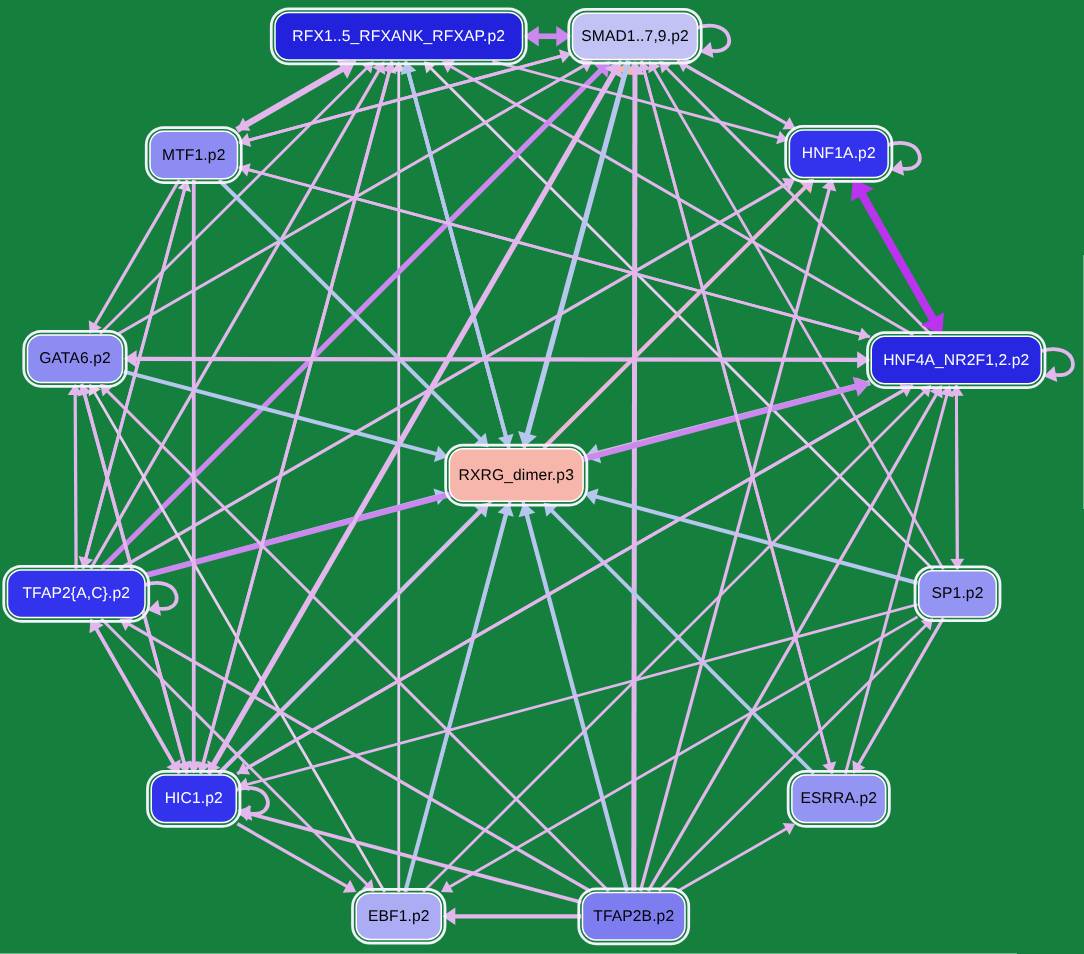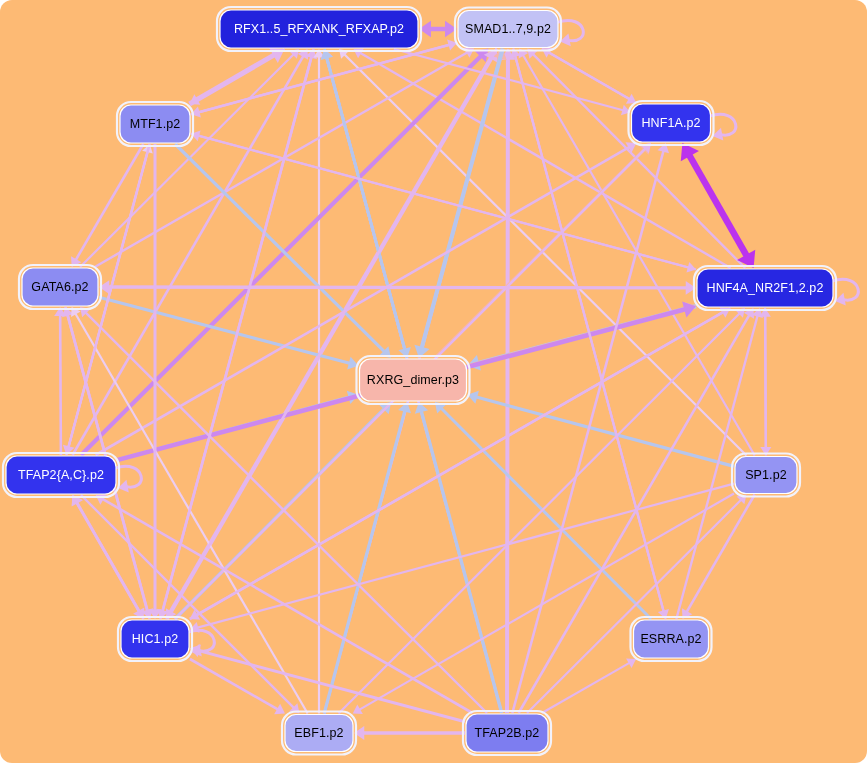"RFX1..5_RFXANK_RFXAP.p2" #network-canvas { background: #fdba74 -> #15803d; border-radius: 12px -> none }
